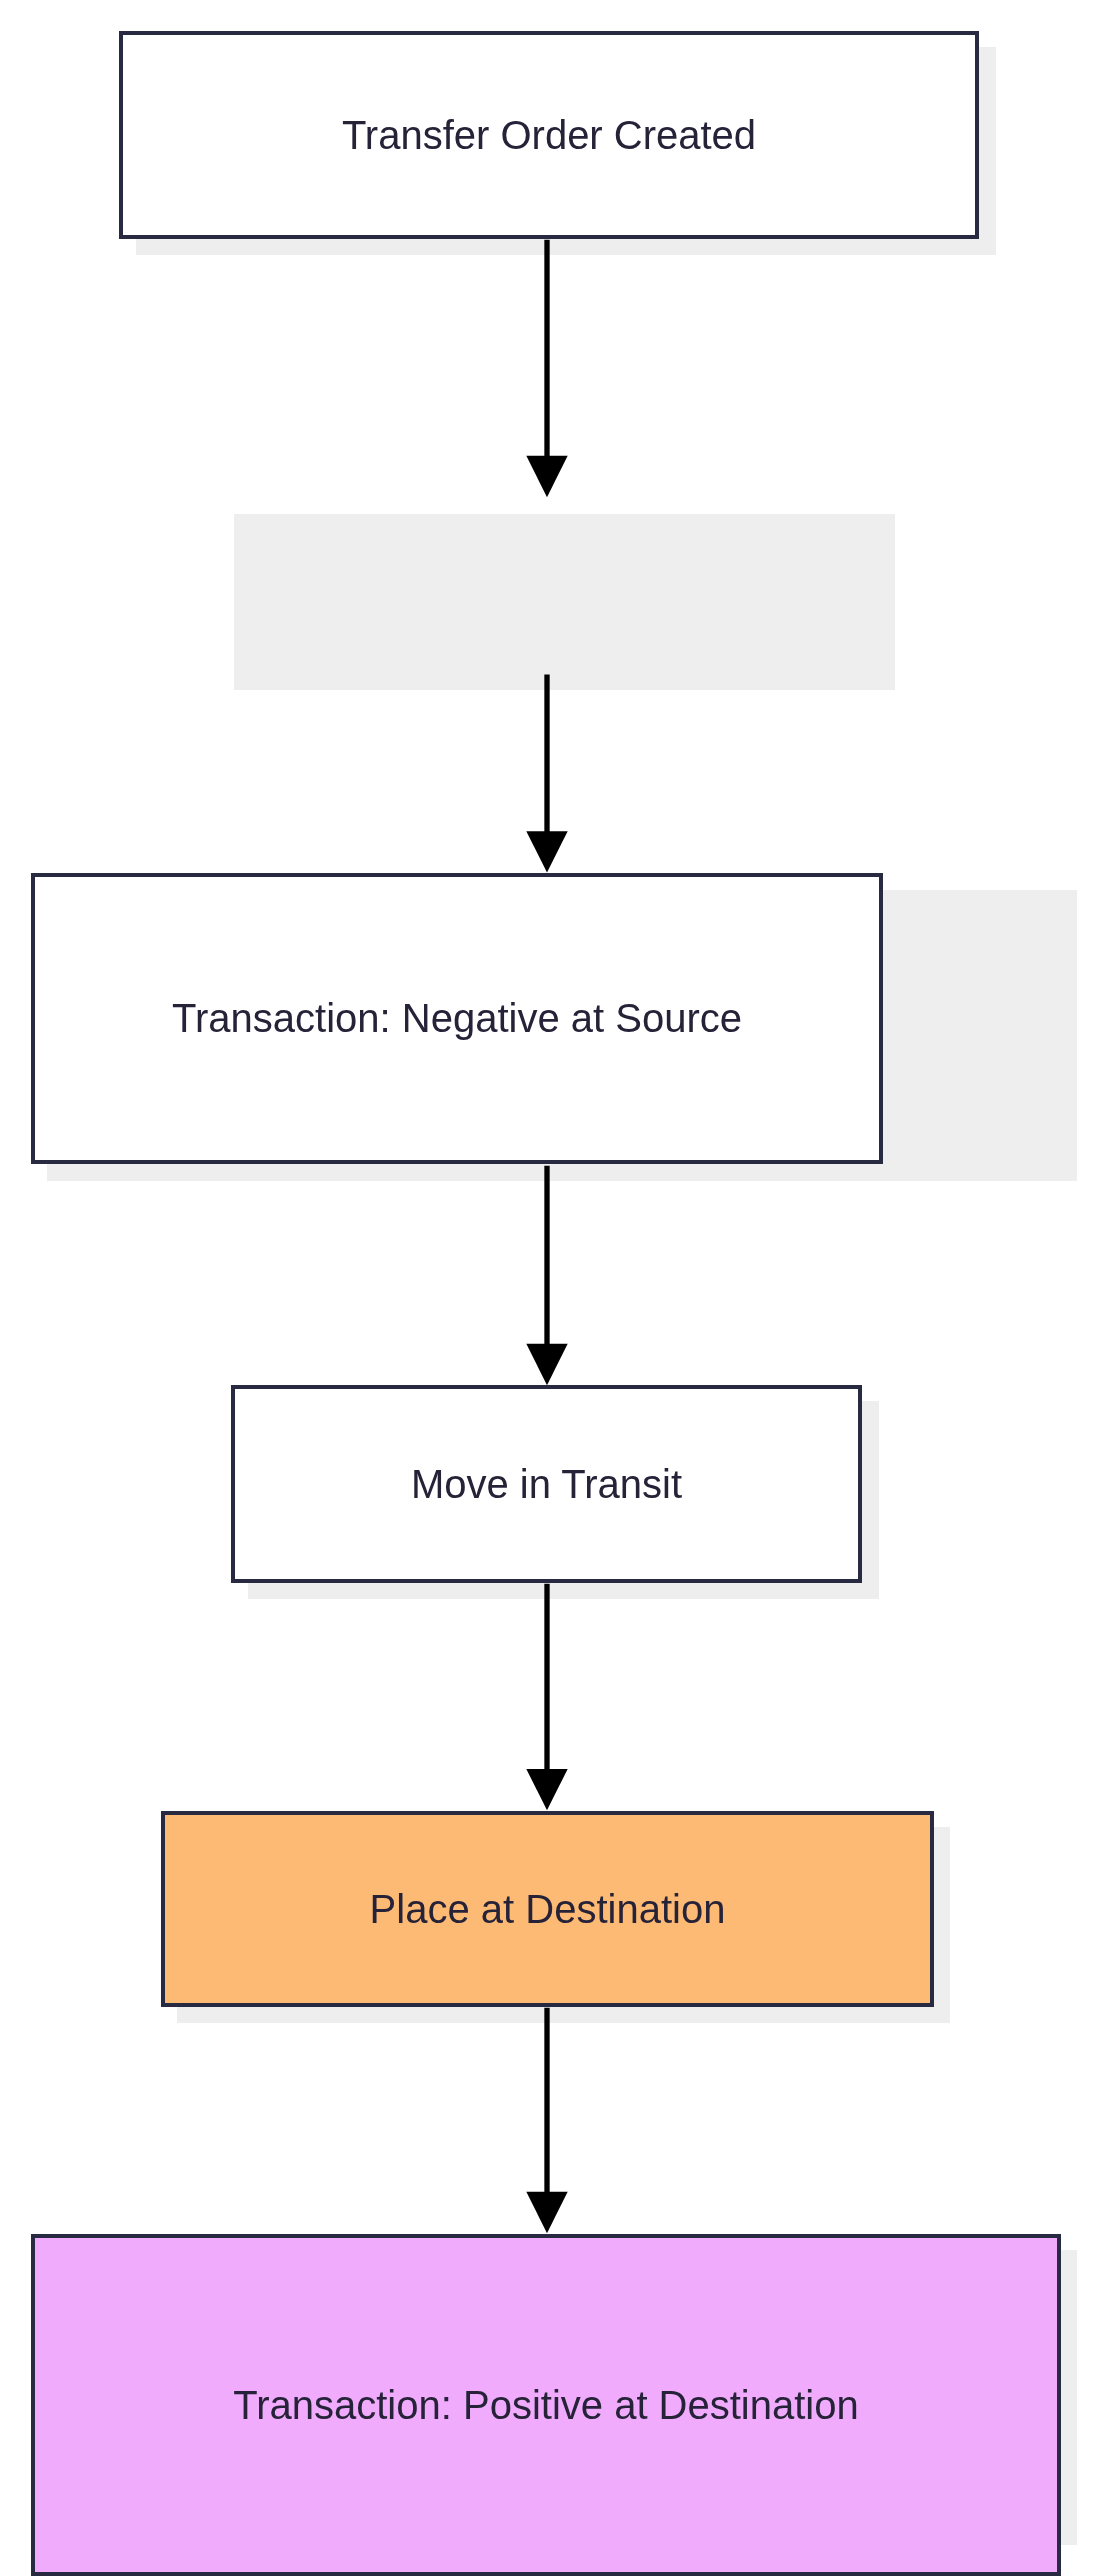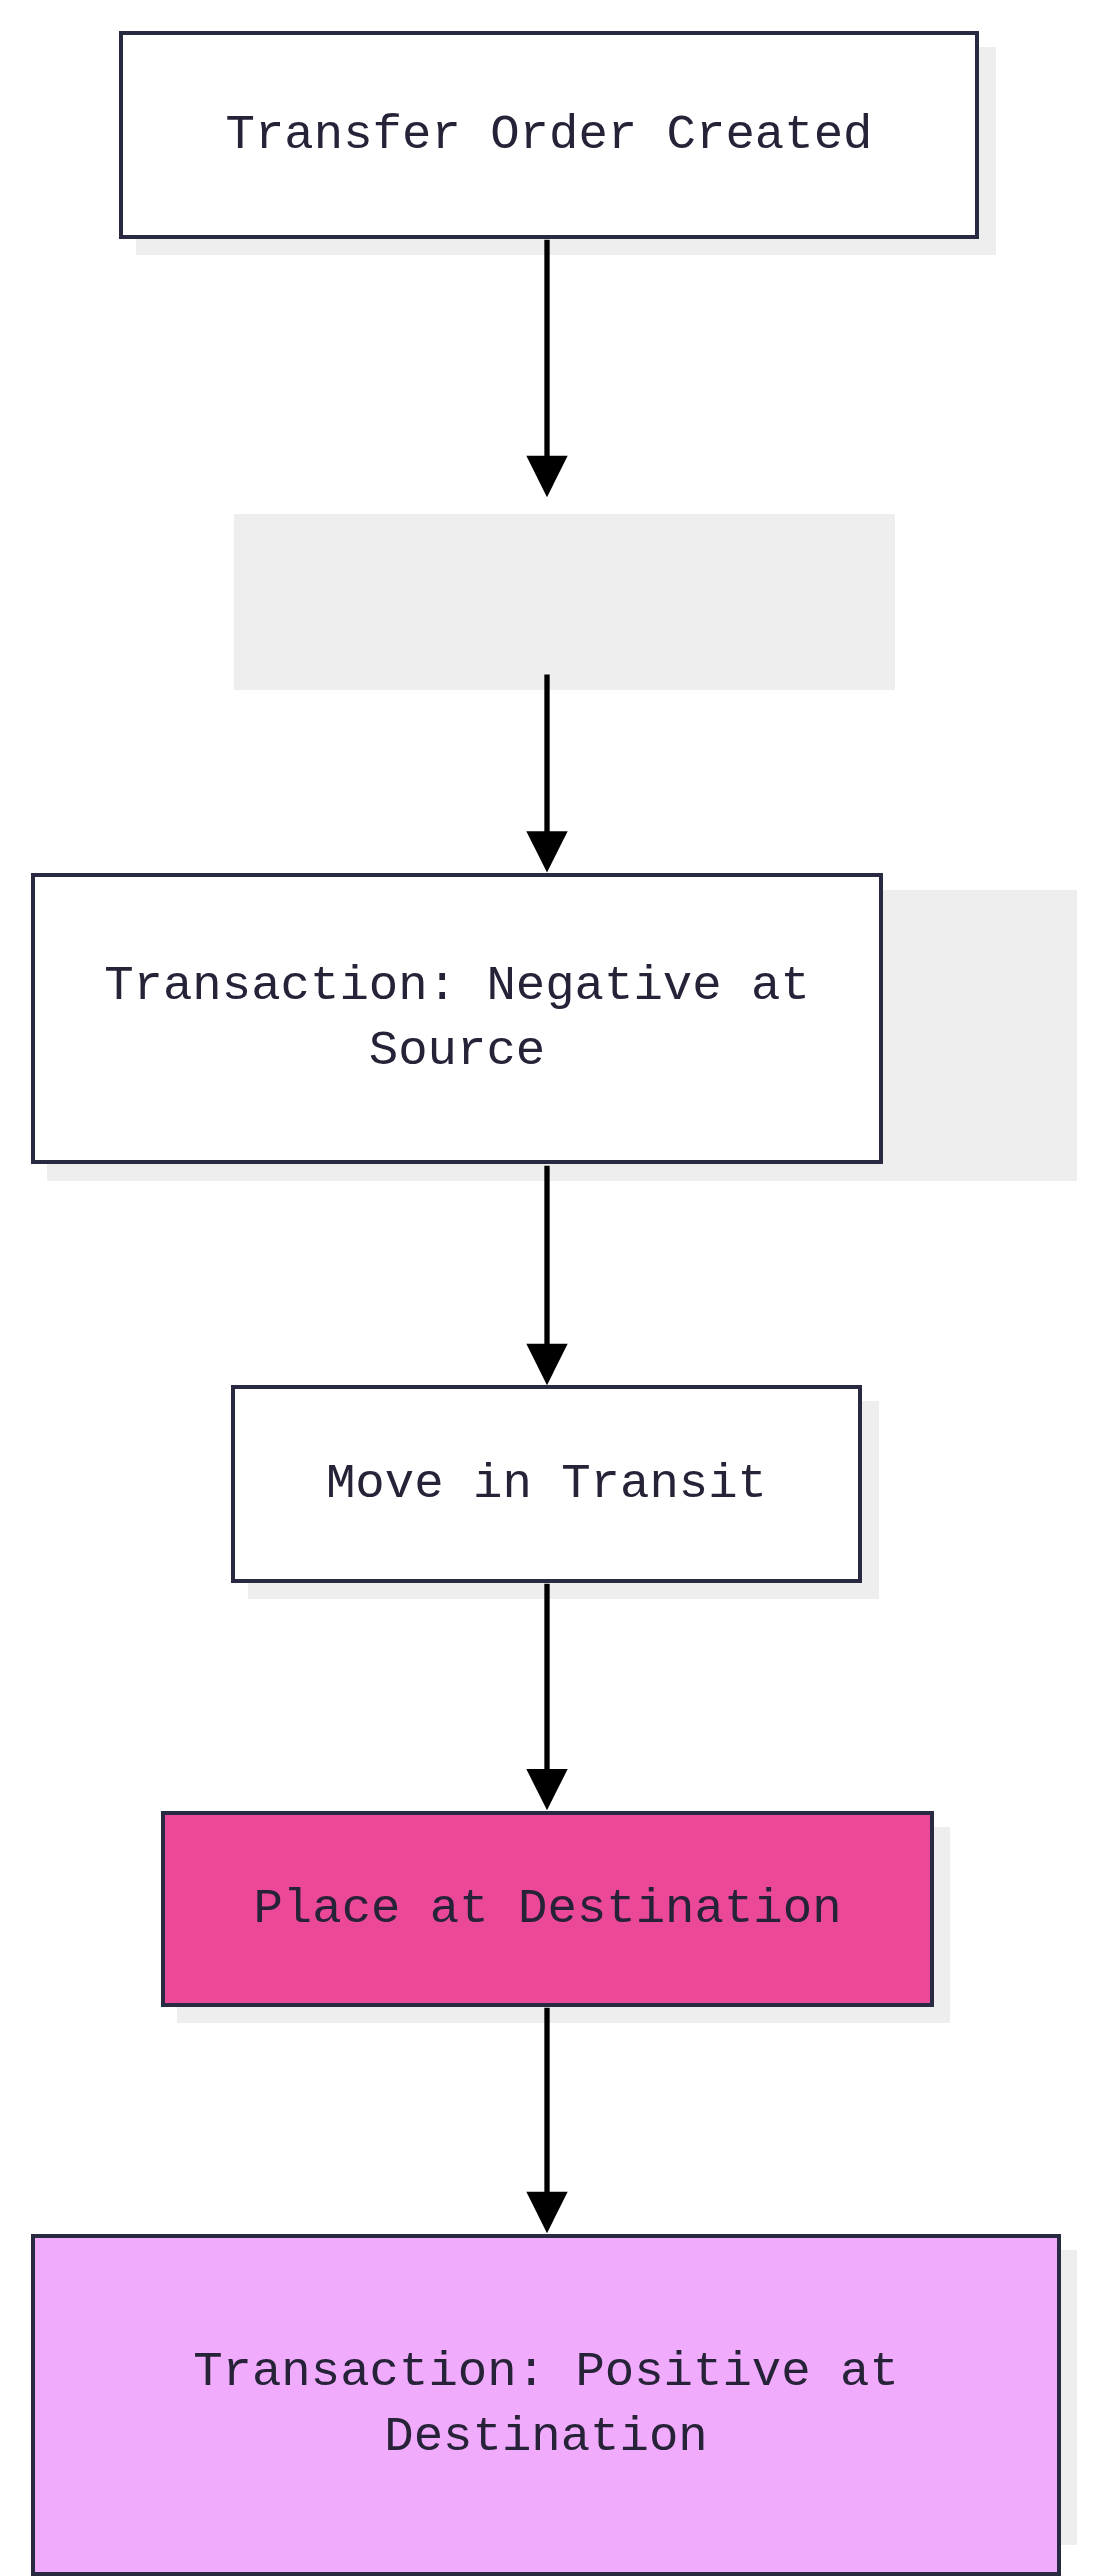"Transfer Order Created" .node-label { font-family: Liberation Mono, monospace -> Liberation Sans, sans-serif; font-size: 49px -> 40px }
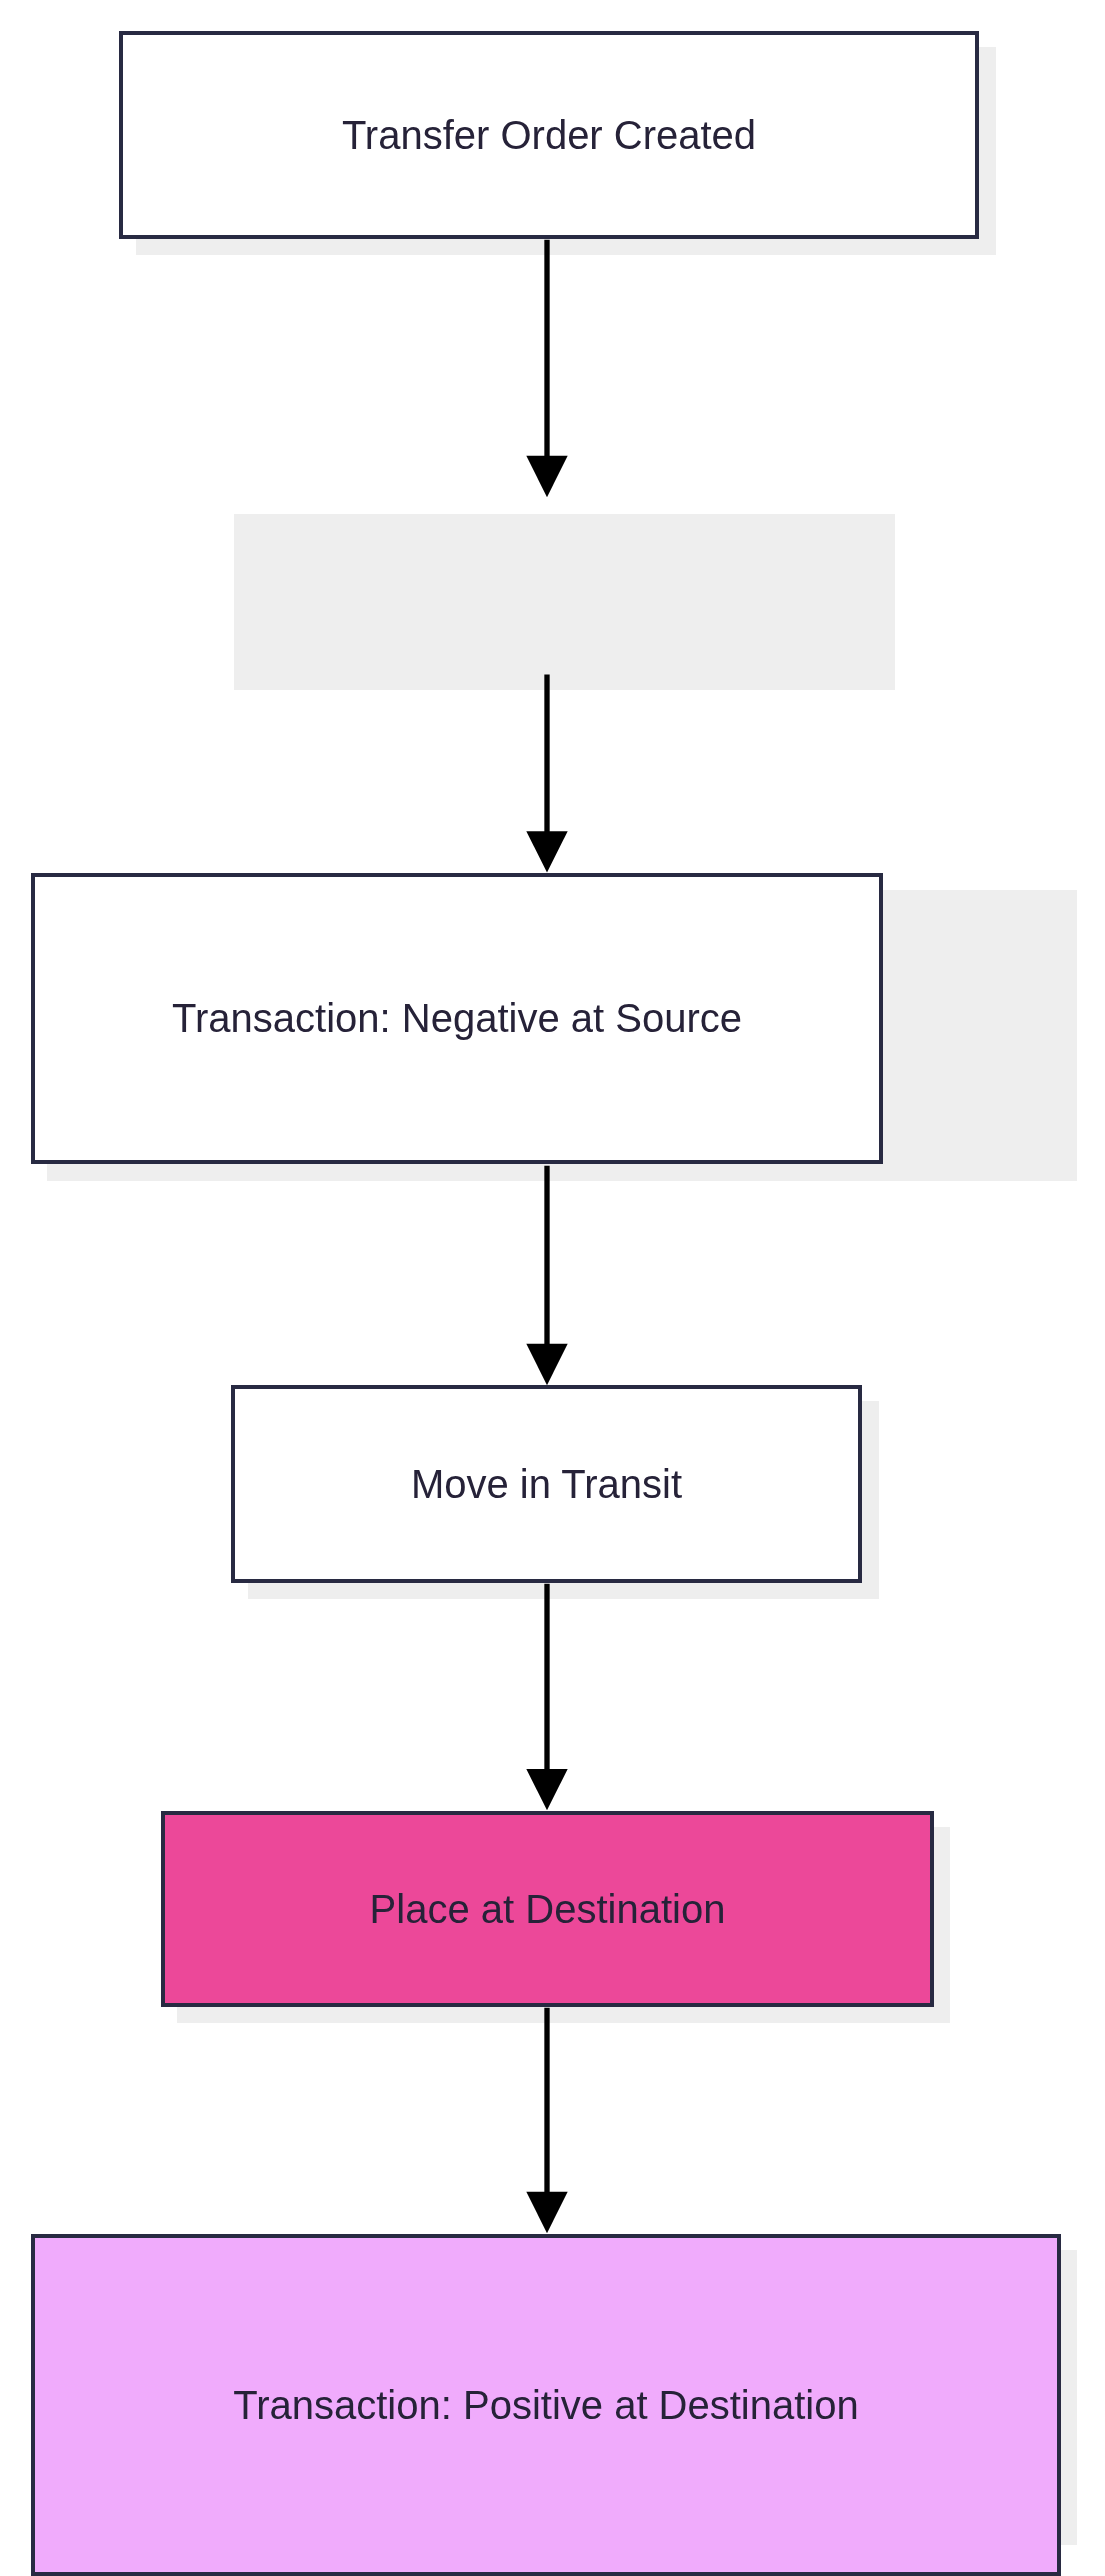"Place at Destination" div.node { background: #ec4899 -> #fdba74 }
